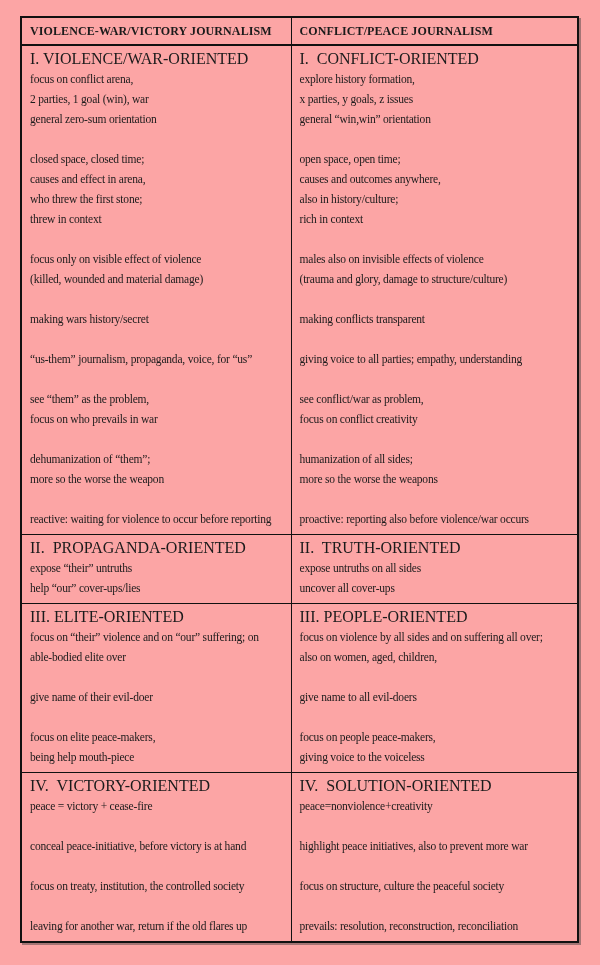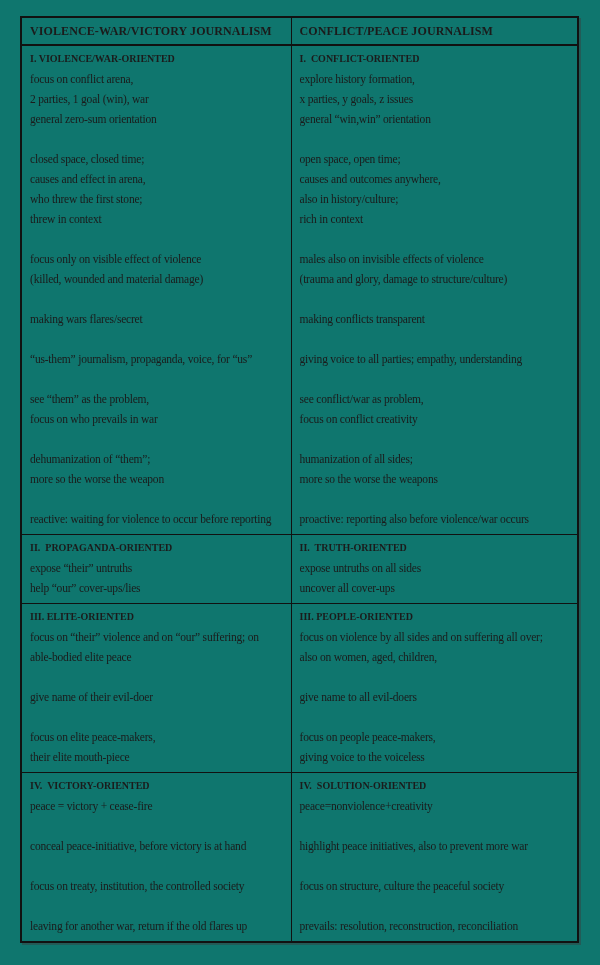"VIOLENCE-WAR/VICTORY JOURNALISM" .page { background: #0f766e -> #fca5a5 }
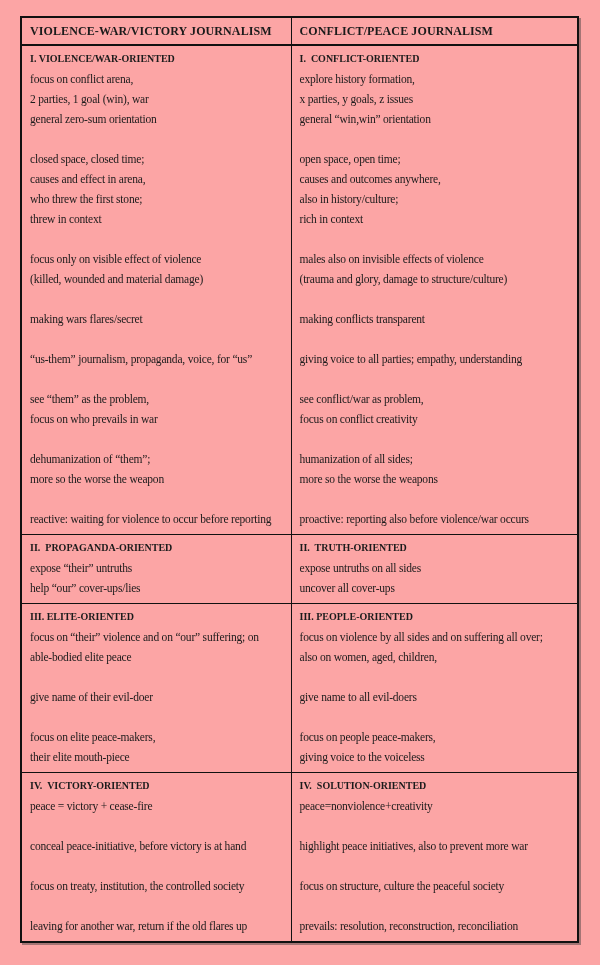"I. VIOLENCE/WAR-ORIENTED" .cell-title { font-size: 10px -> 16px; font-weight: bold -> normal }
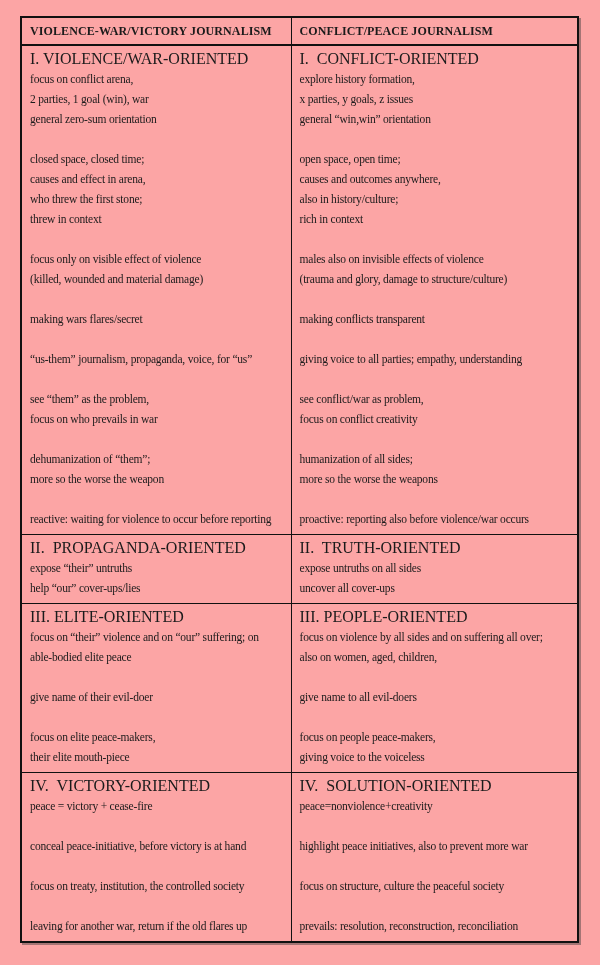"making wars flares/secret" div.line { text: flares/secret -> history/secret }
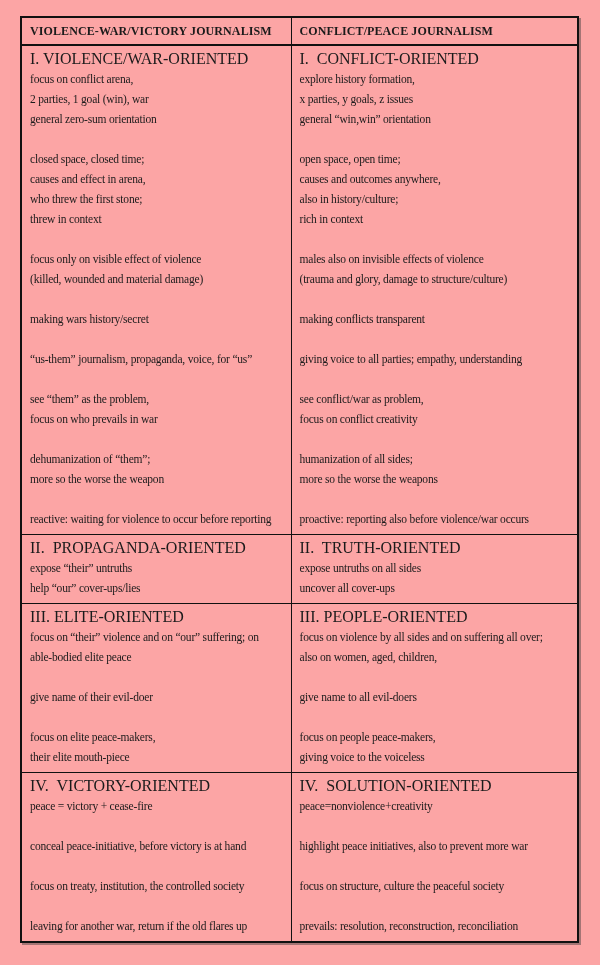"able-bodied elite peace" div.line { text: peace -> over }
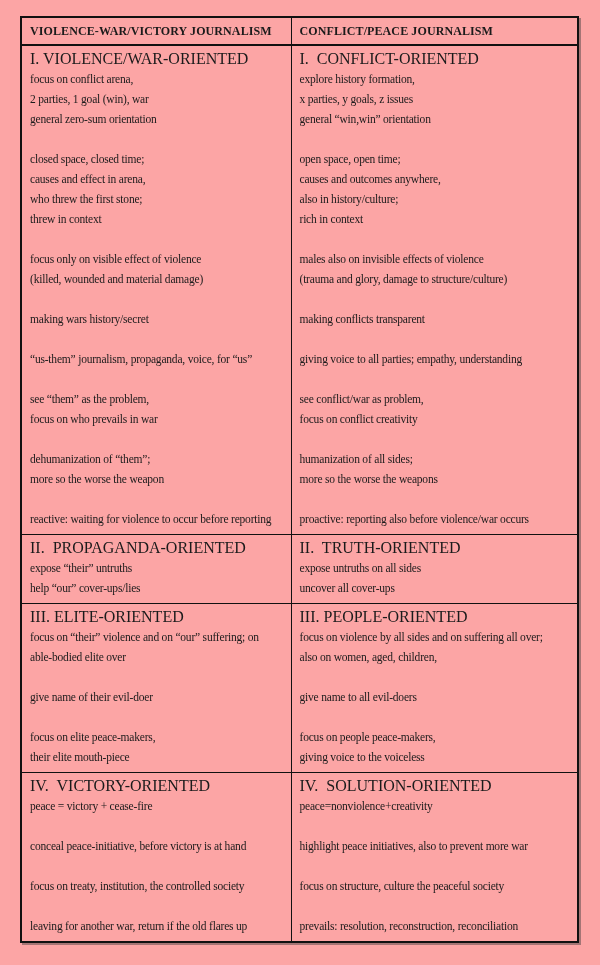"their elite mouth-piece" div.line { text: their elite -> being help }
